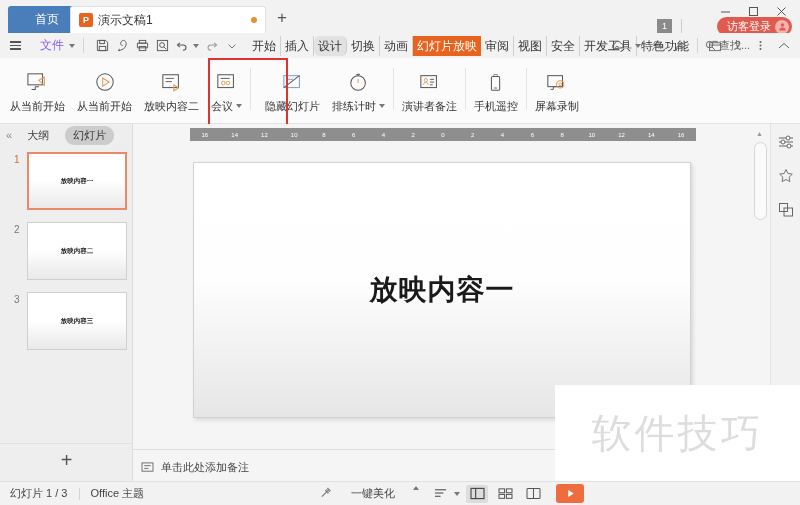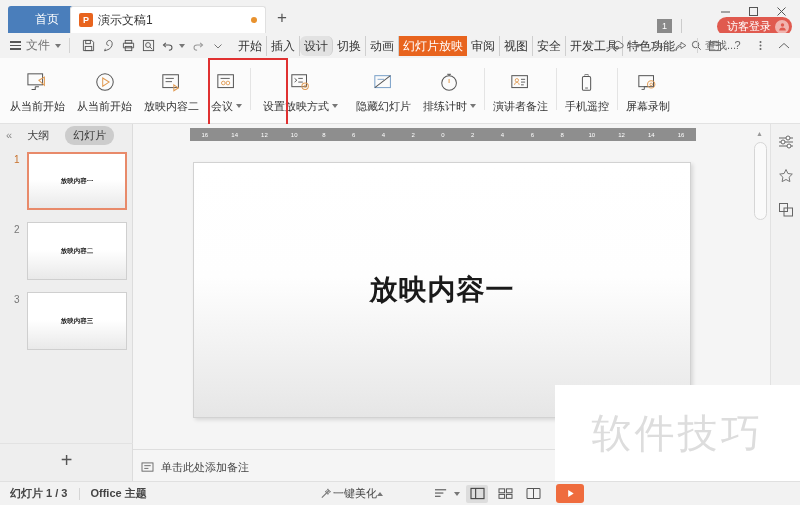"文件" .menu-file { color: #737373 -> #8b5cf6; margin-left: 5px -> 19px }
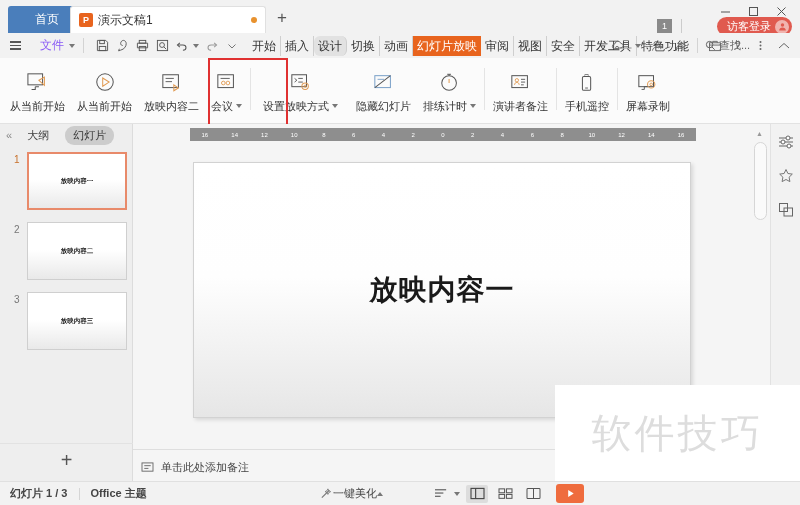"设置放映方式" div.rb-item { html: <div> <span> <svg> <rect></rect> <path></path> <line></line> <line></line> <circle></circle> <circle></circle> </svg> </span> <span> <span>设置放映方式</span> <span></span> </span> </div> -> none }
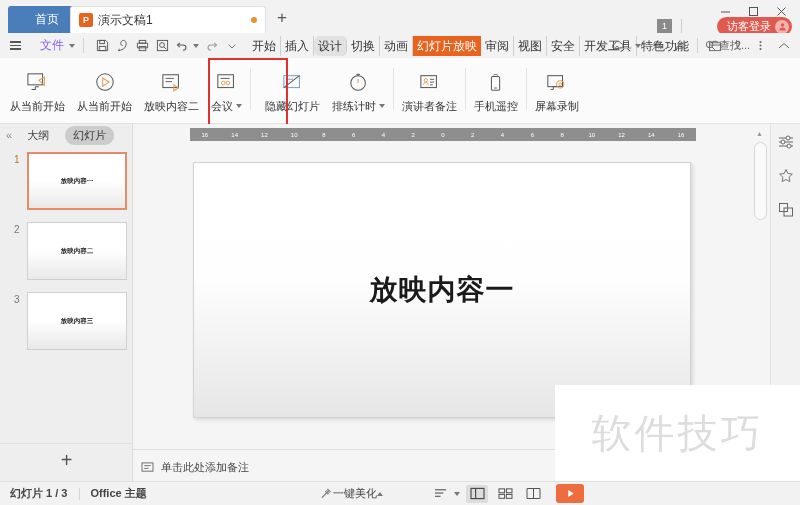"幻灯片 1 / 3" .sb-item { font-weight: bold -> none }
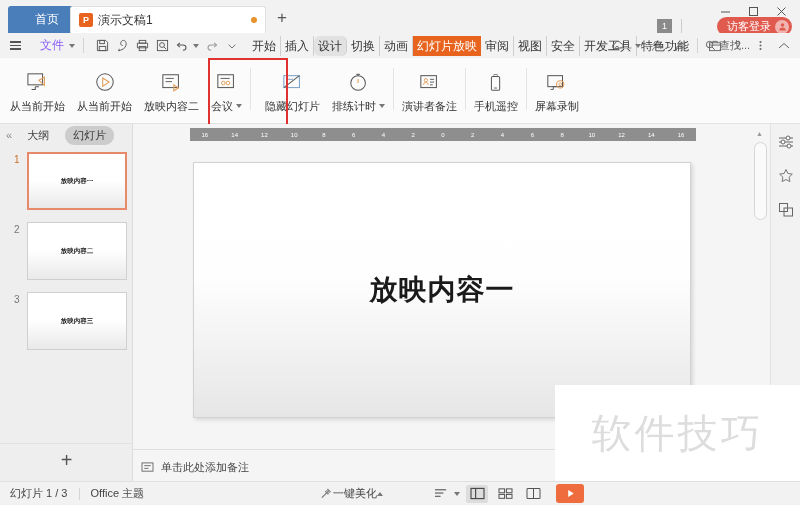"一键美化" .sb-center { align-items: center -> none; gap: 0 -> 18px }
